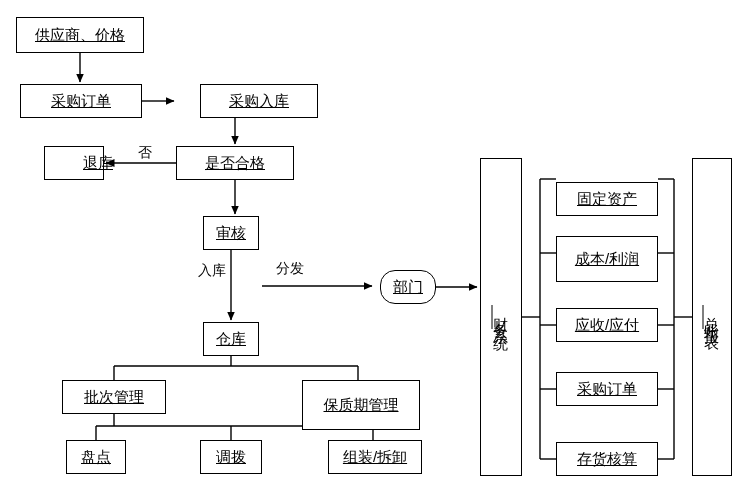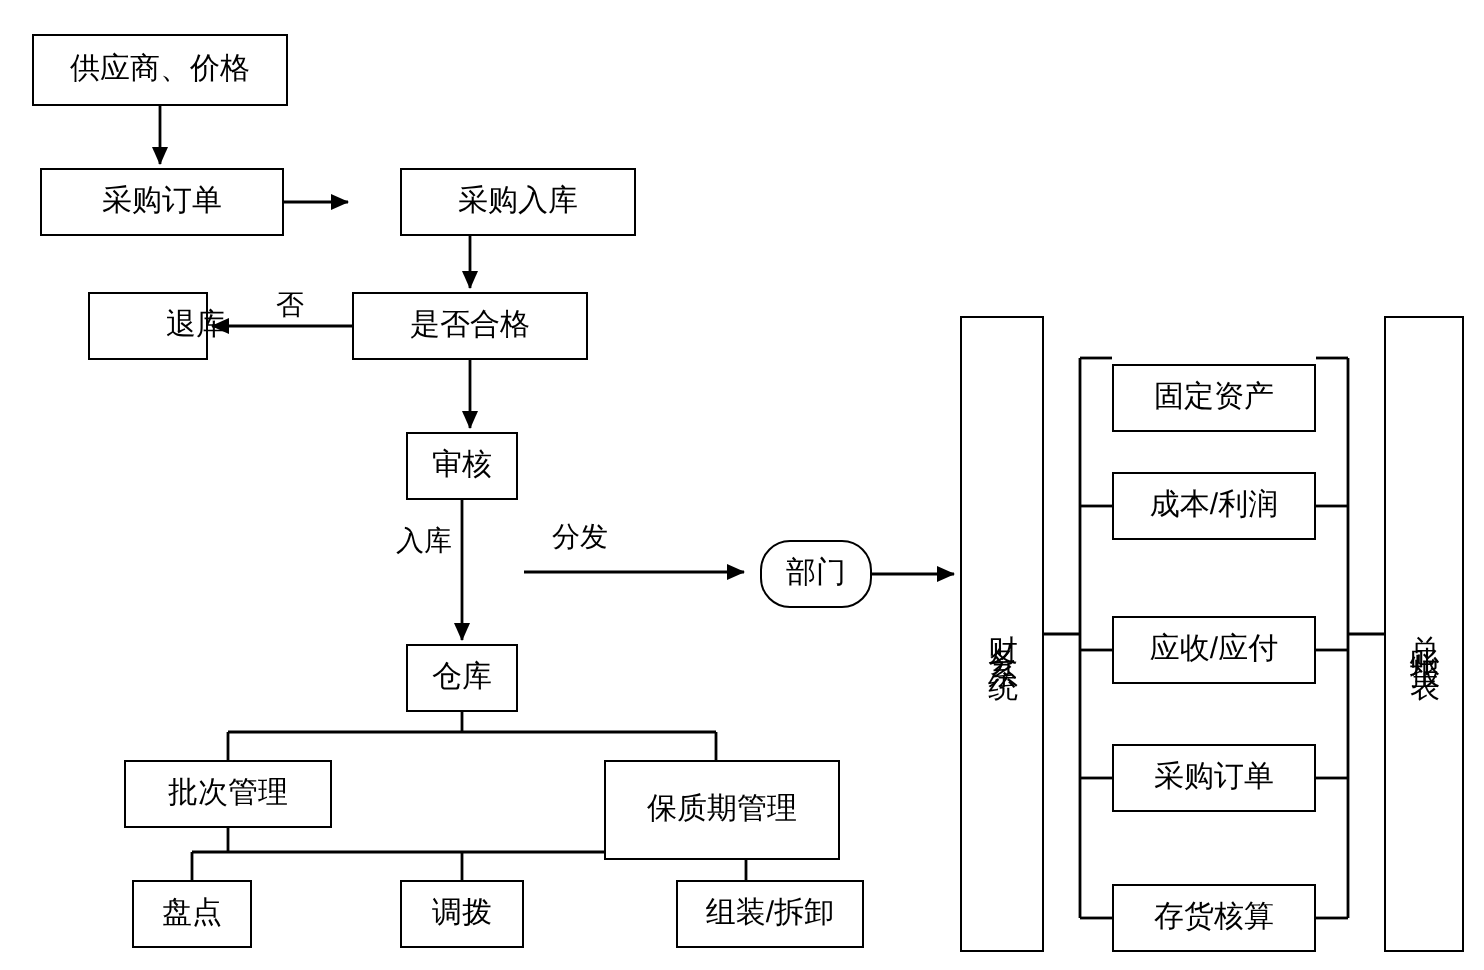"供应商、价格" .node { text-decoration: none -> underline }
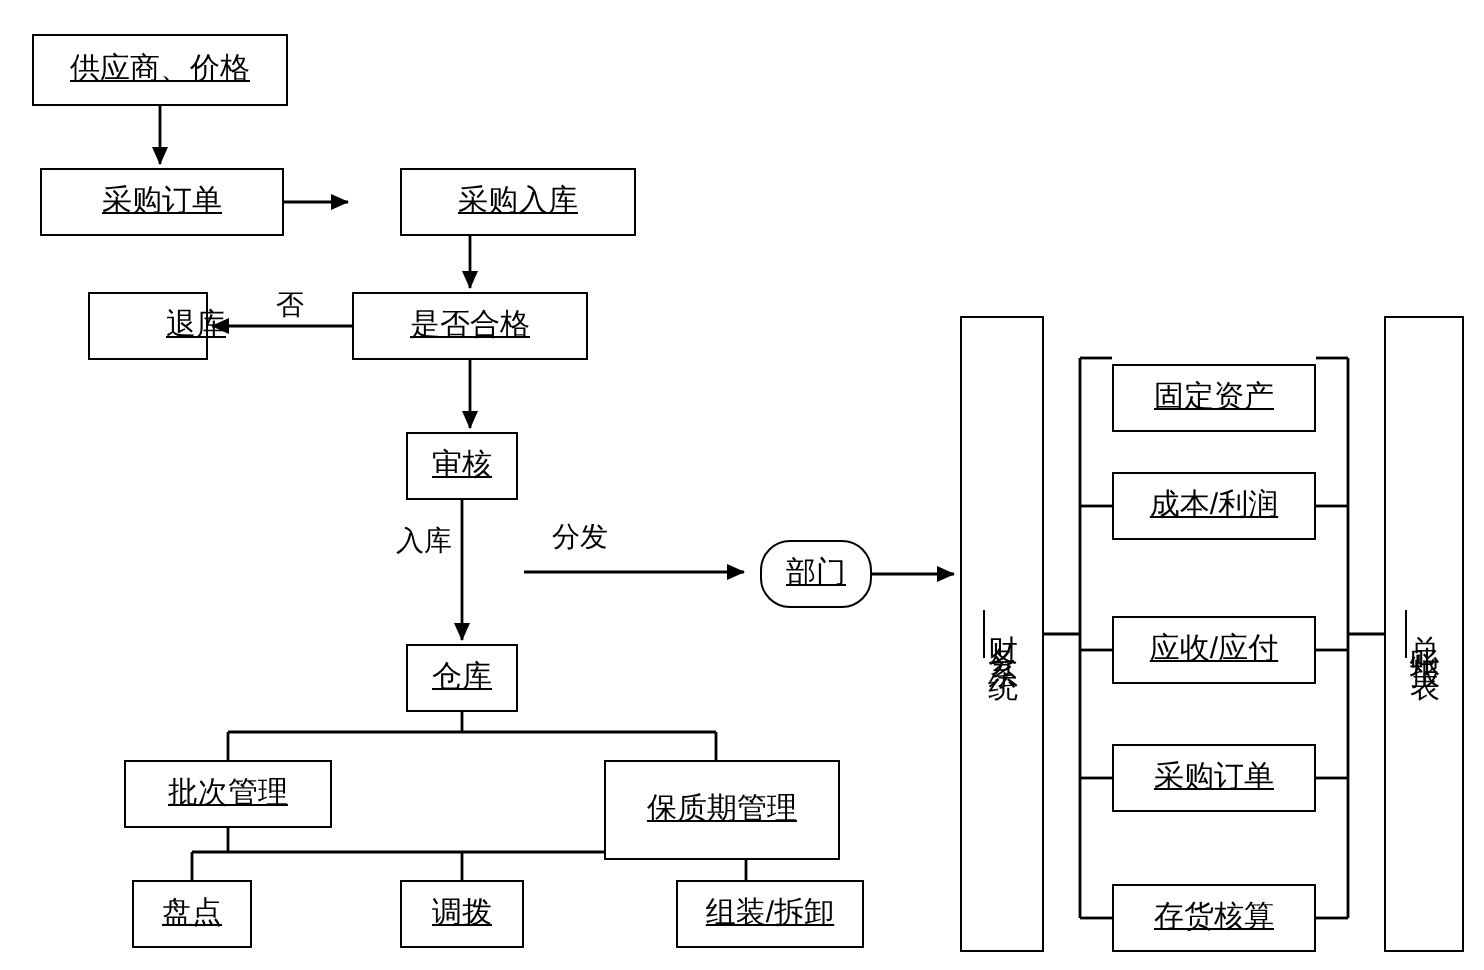"成本/利润" div.node { height: 34px -> 46px }
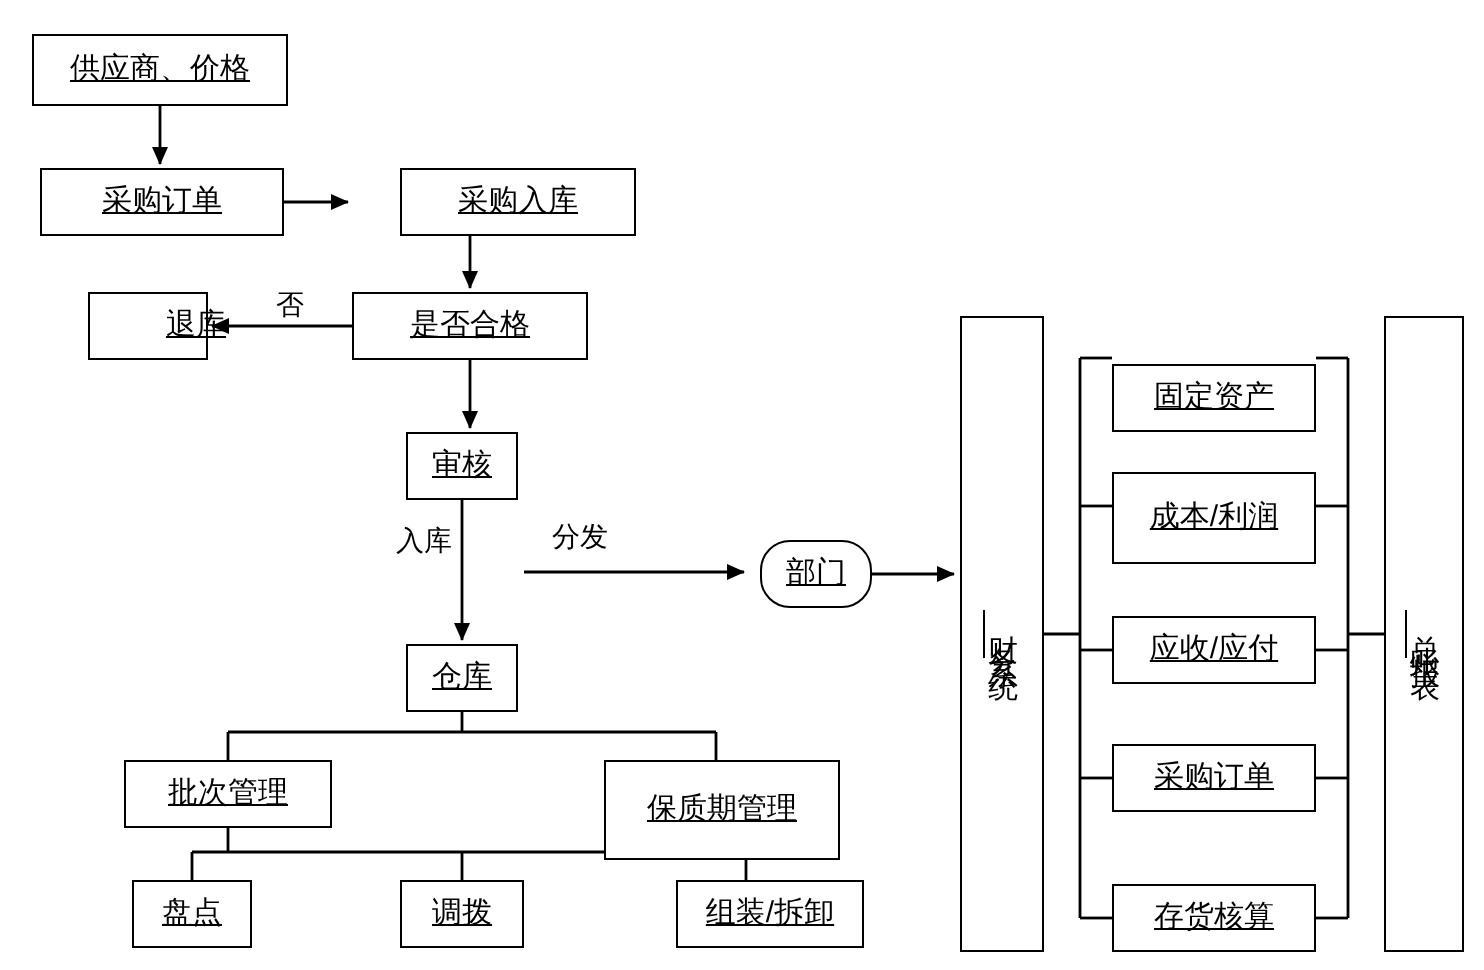"组装/拆卸" div.node { left: 338px -> 328px }
